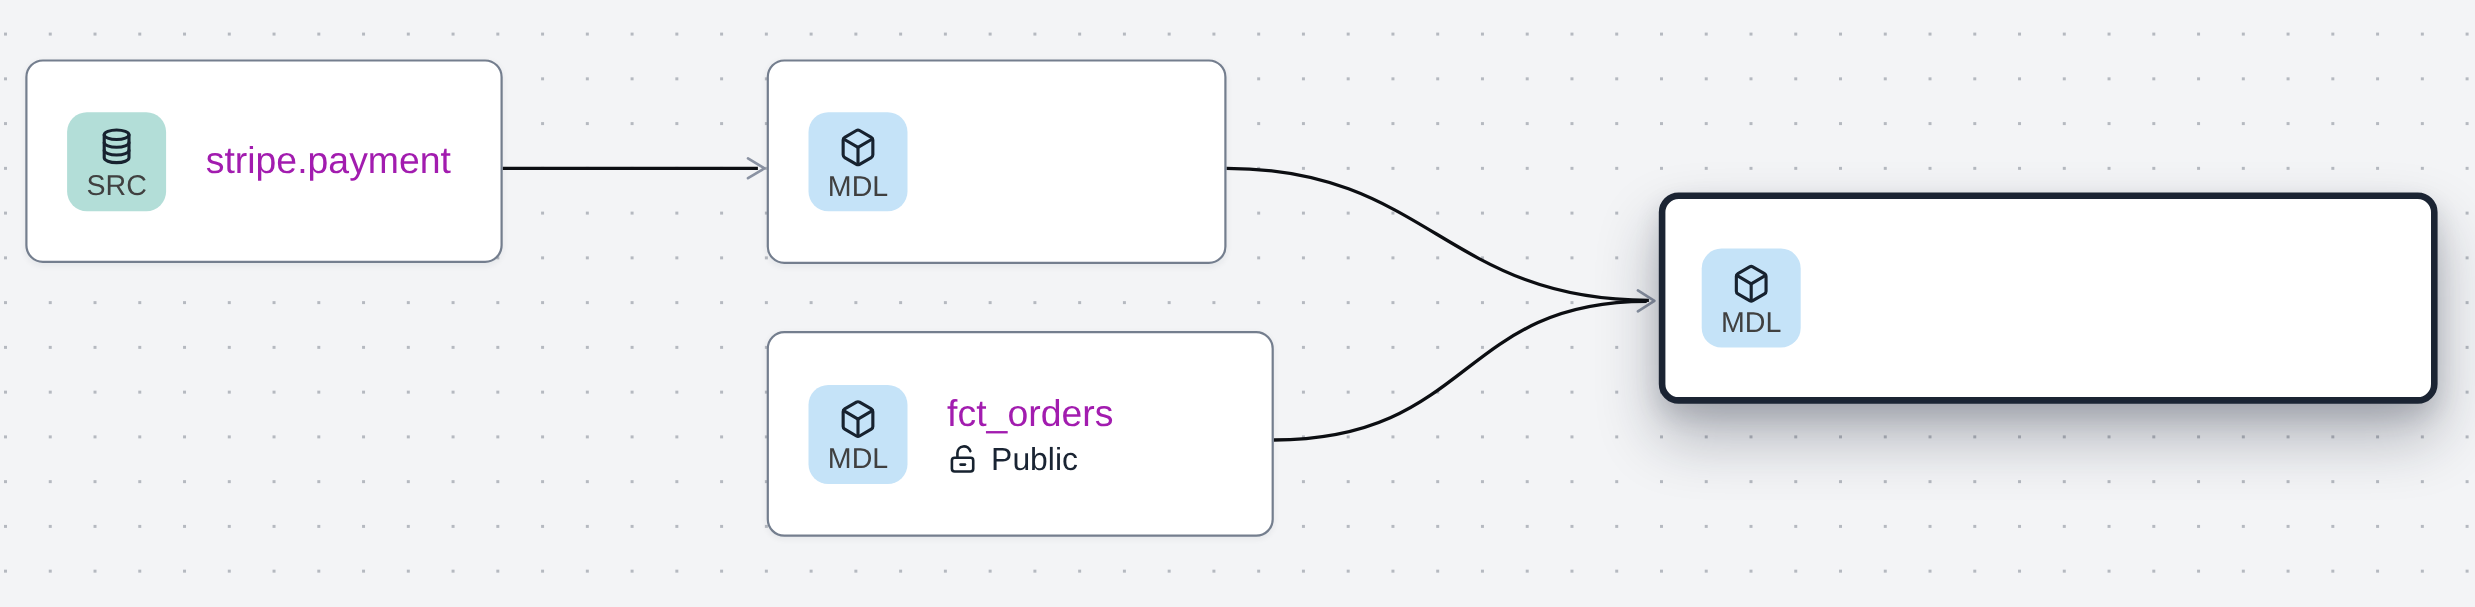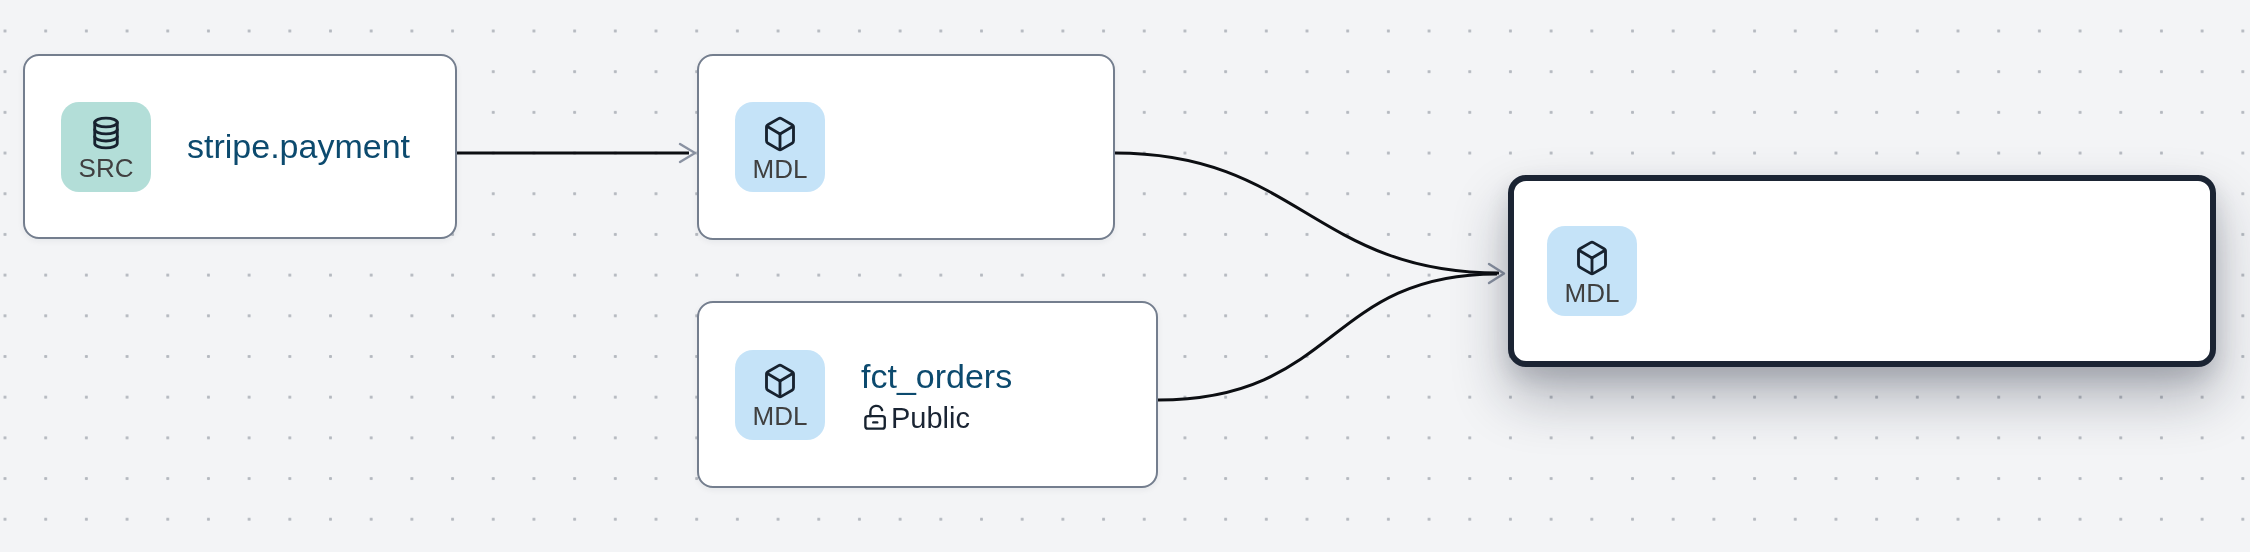"stripe.payment" .node-title { color: #0c4a6e -> #a21caf }
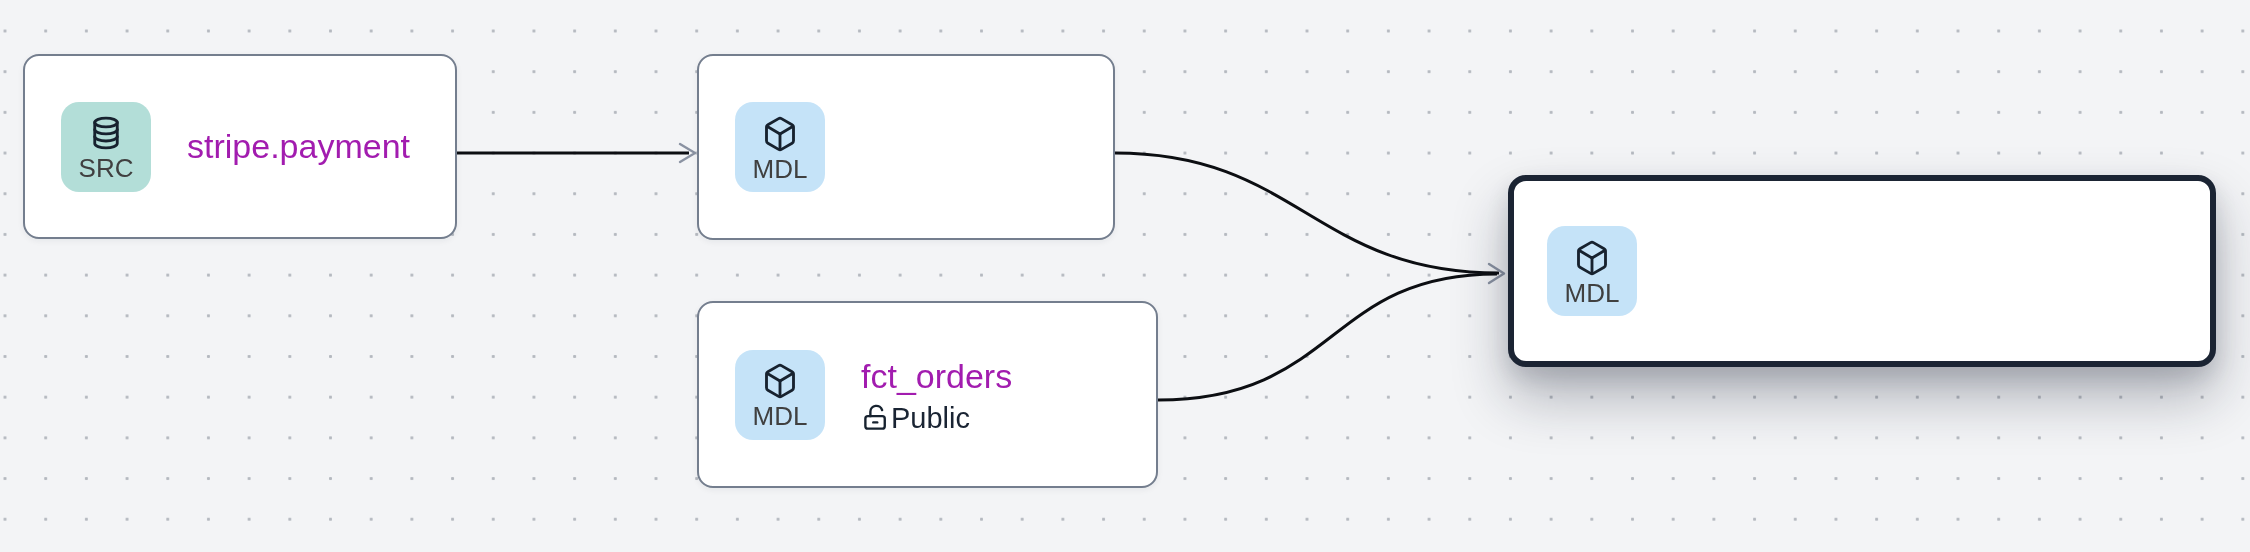"Public" .node-subtitle { gap: 0 -> 10px }
